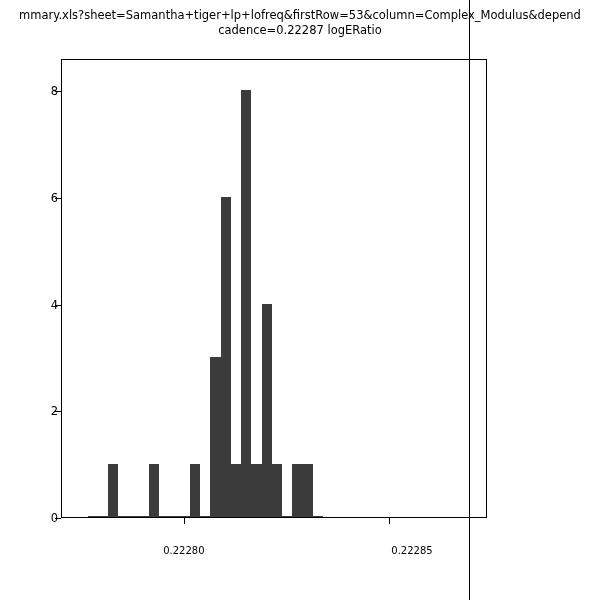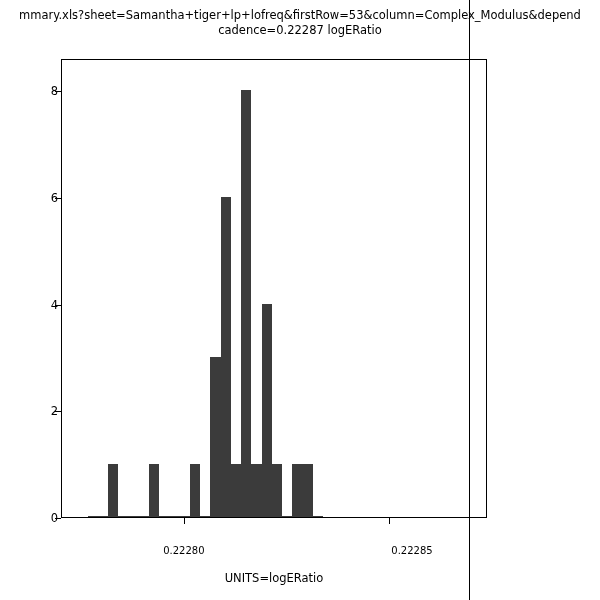"UNITS=logERatio" div { html: <div>UNITS=logERatio</div> -> none }
